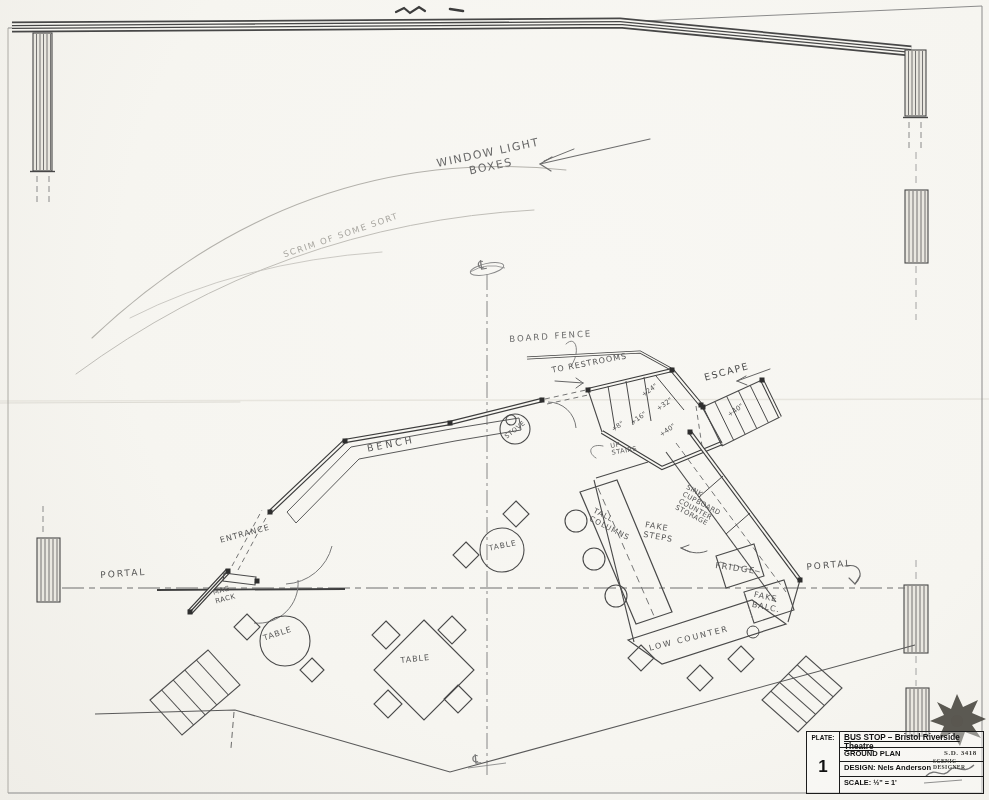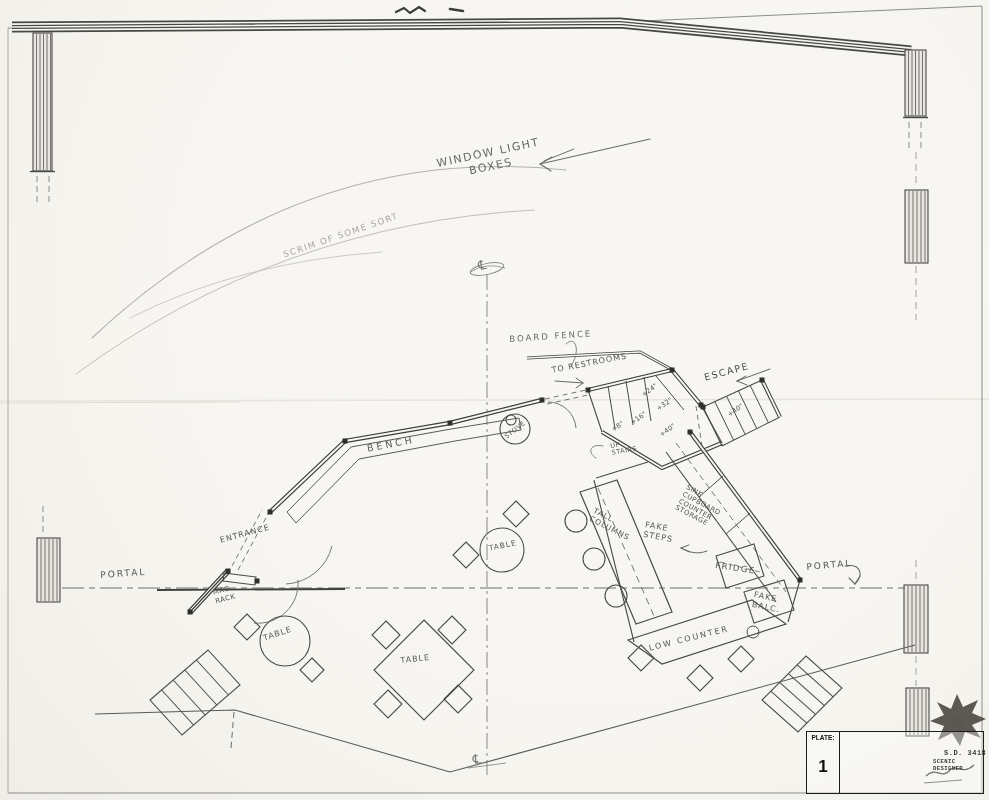"BUS STOP – Bristol Riverside" div.tb-right { html: none -> <div> <div>BUS STOP – Bristol Riverside Theatre</div> <div>GROUND PLAN</div> <div>DESIGN: Nels Anderson</div> <div>SCALE: ½" = 1'</div> </div> }
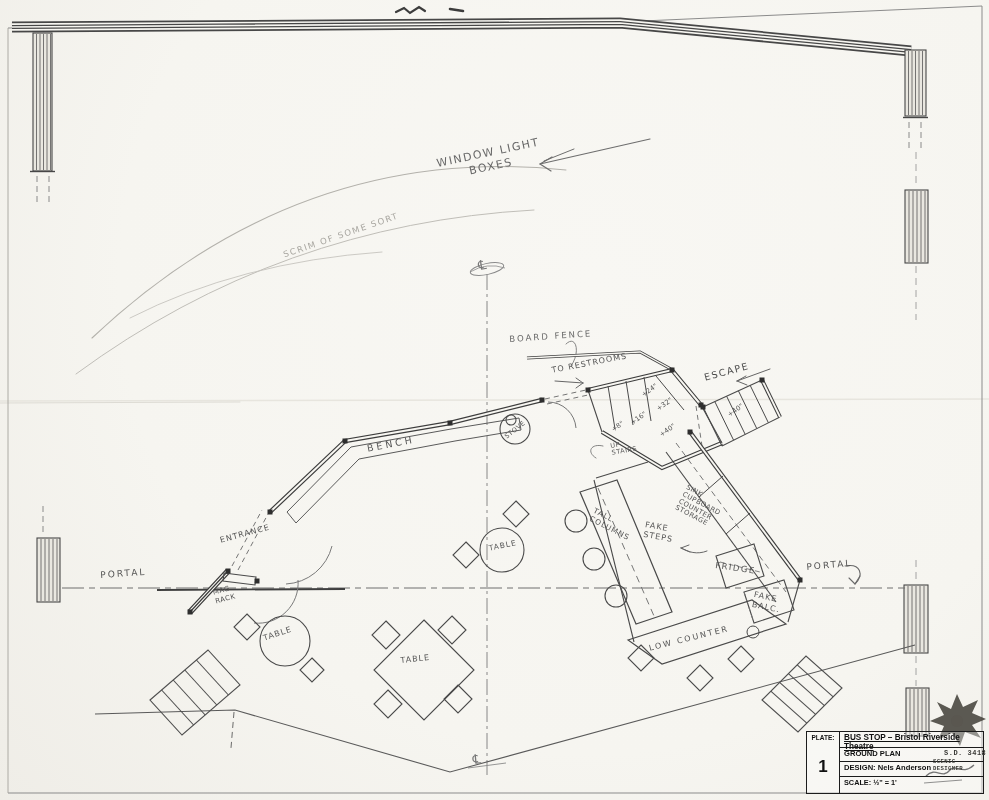"S.D. 3418" .stamp-txt { font-family: Liberation Mono, monospace -> Liberation Serif, serif }
